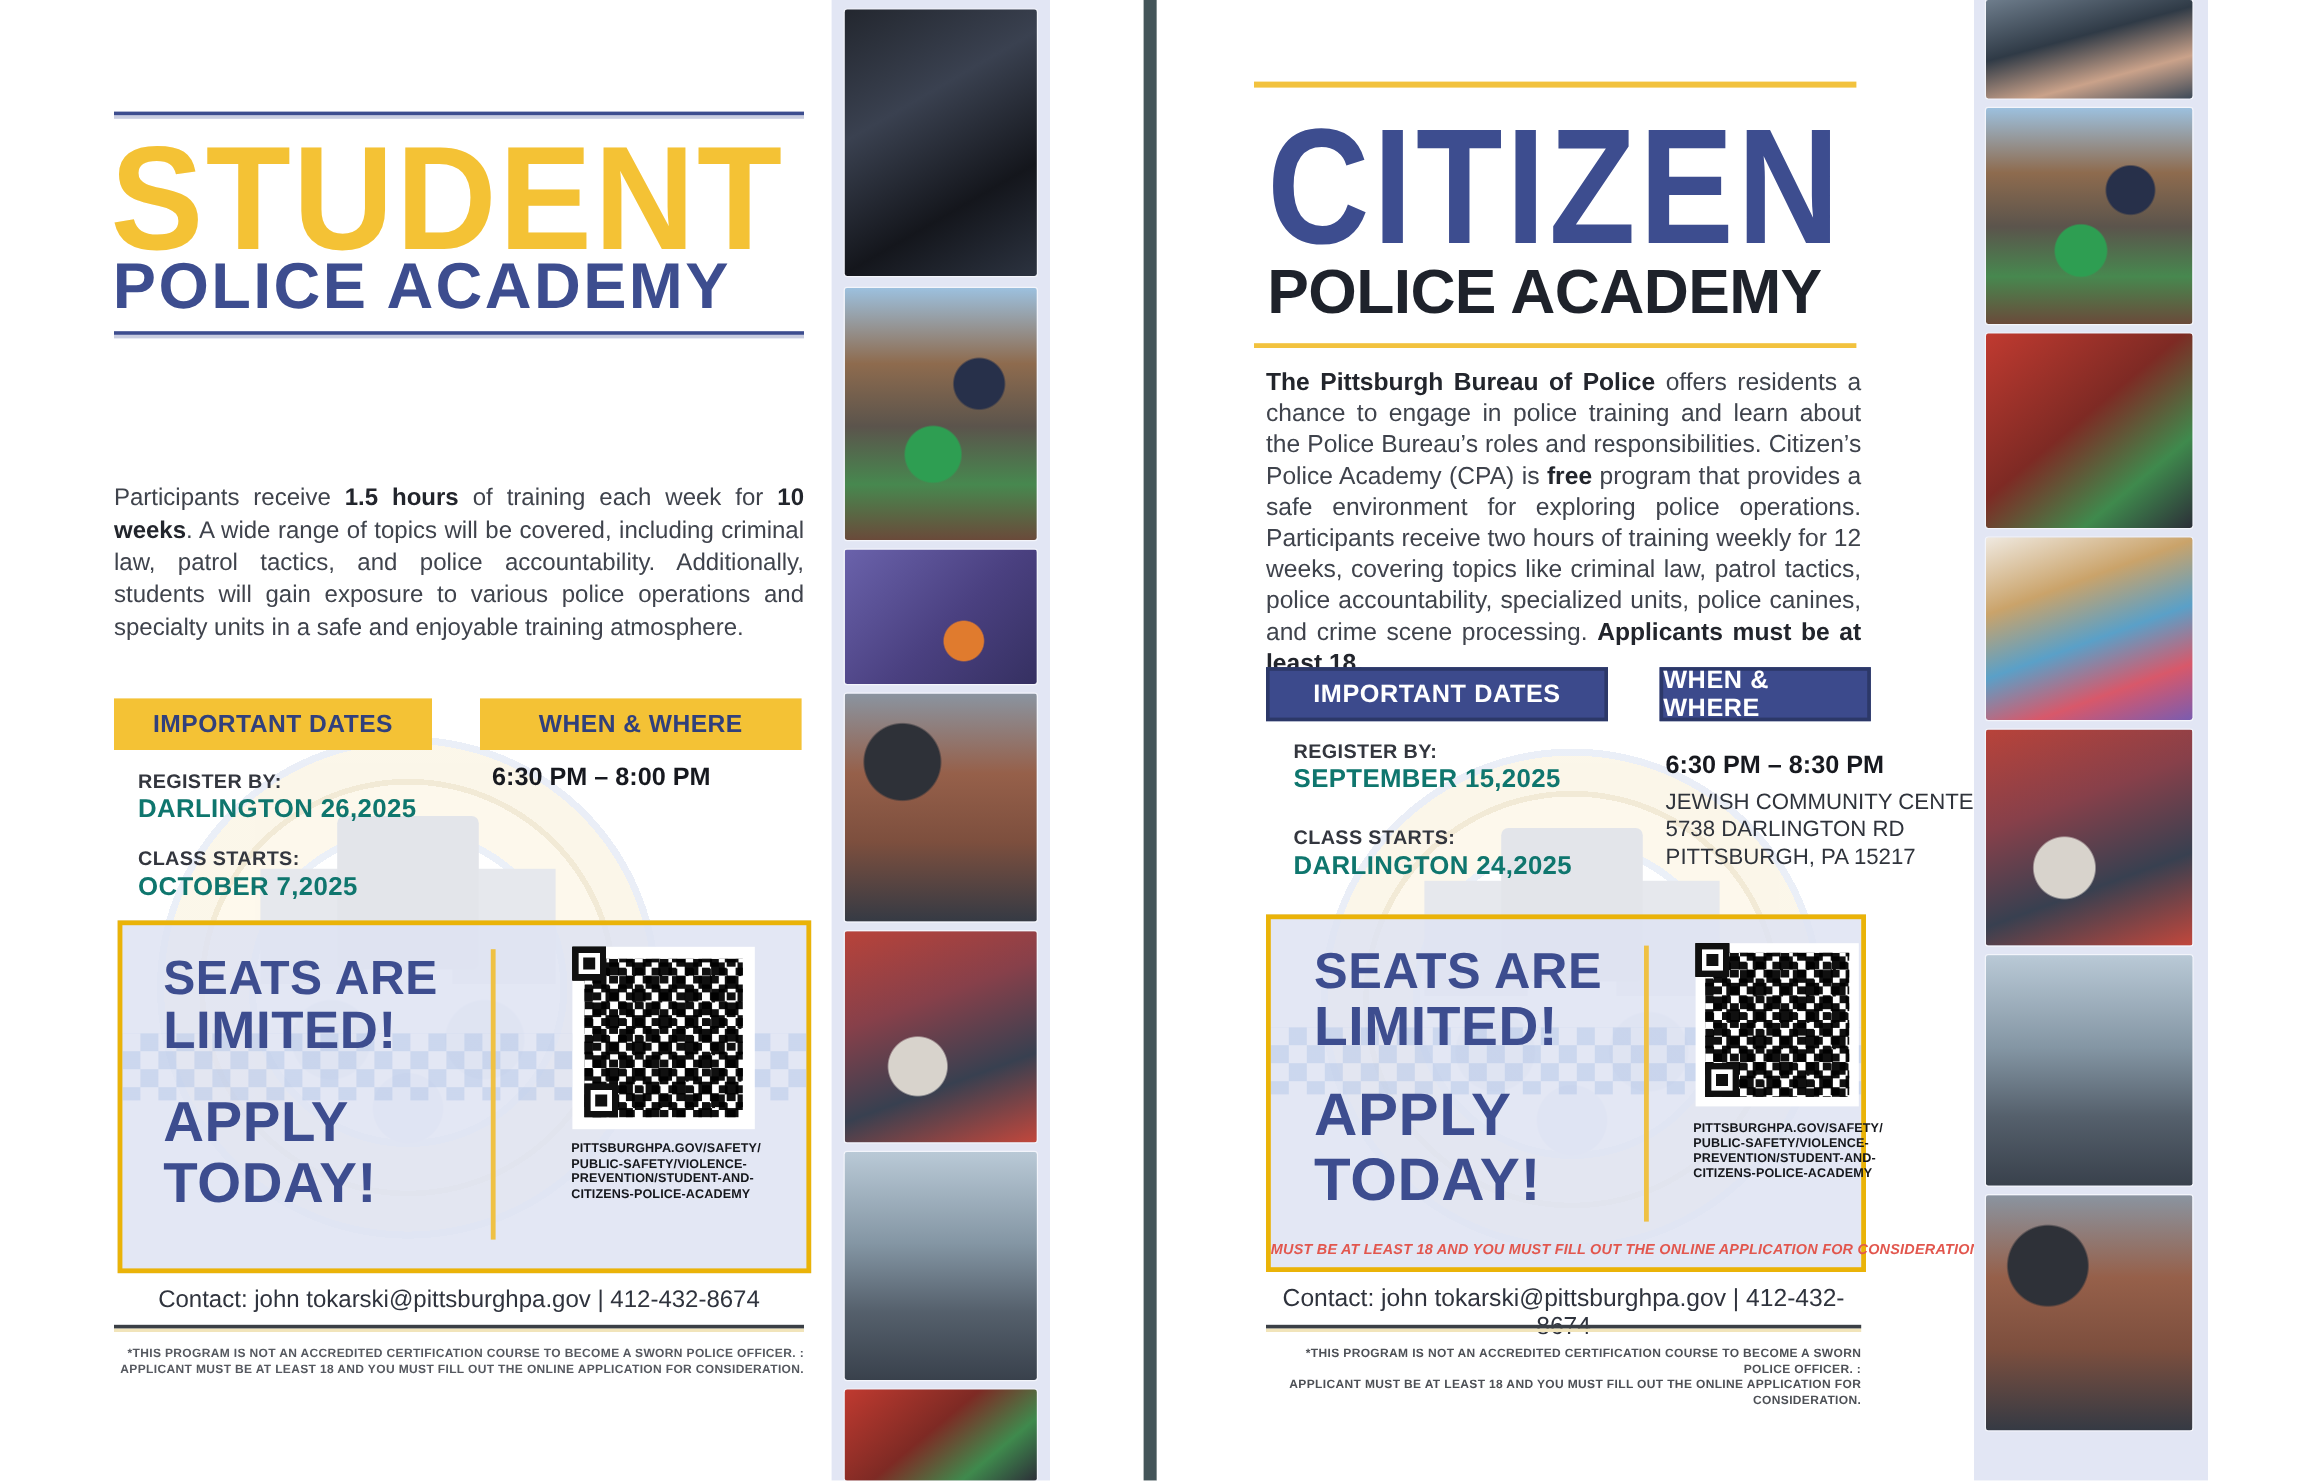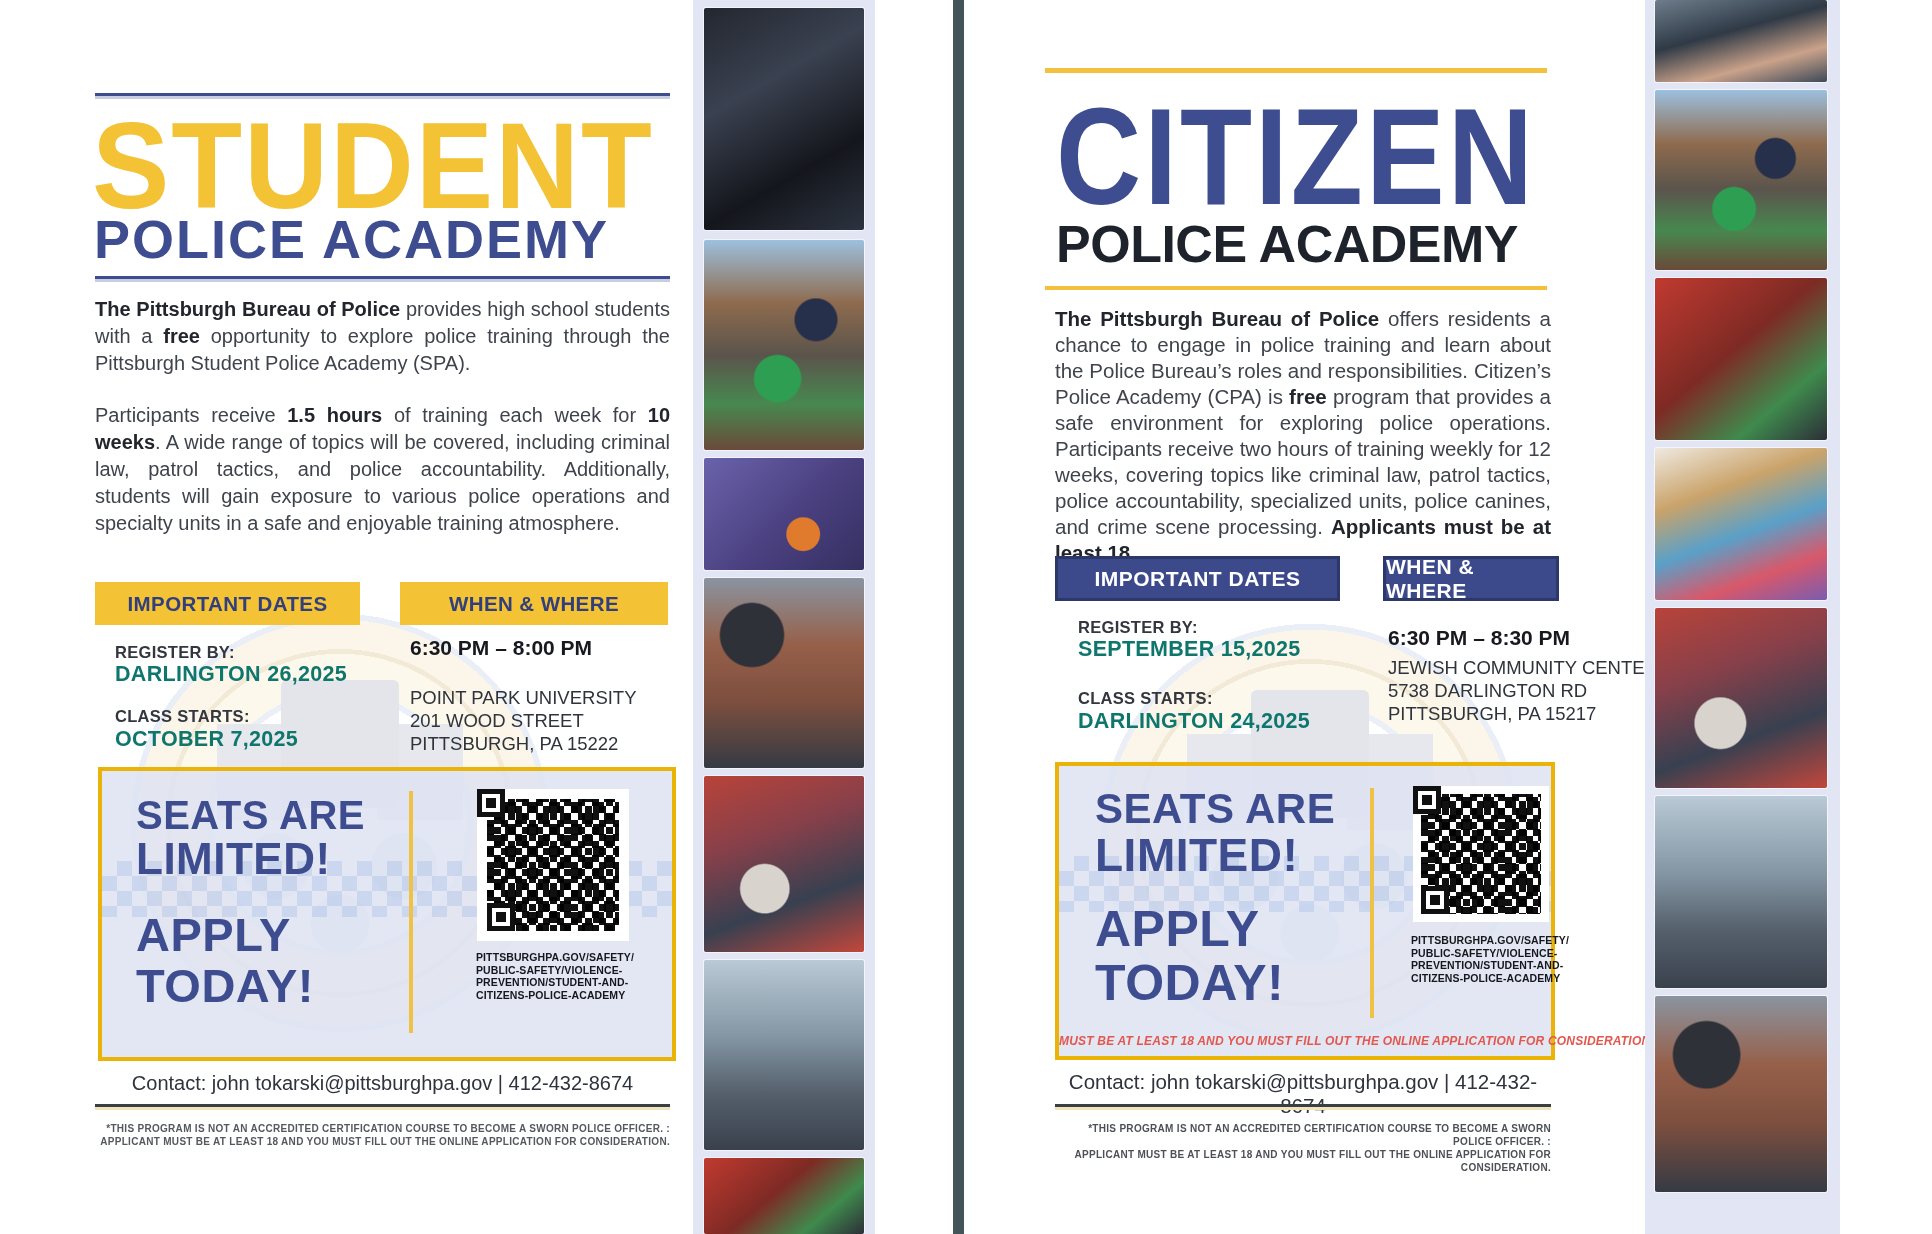"The Pittsburgh Bureau of Police provides" div.abs { html: <div><b>The Pittsburgh Bureau of Police</b><span> provides high school students with a </span><b>free</b><span> opportunity to explore police training through the Pittsburgh Student Police Academy (SPA).</span></div> -> none }
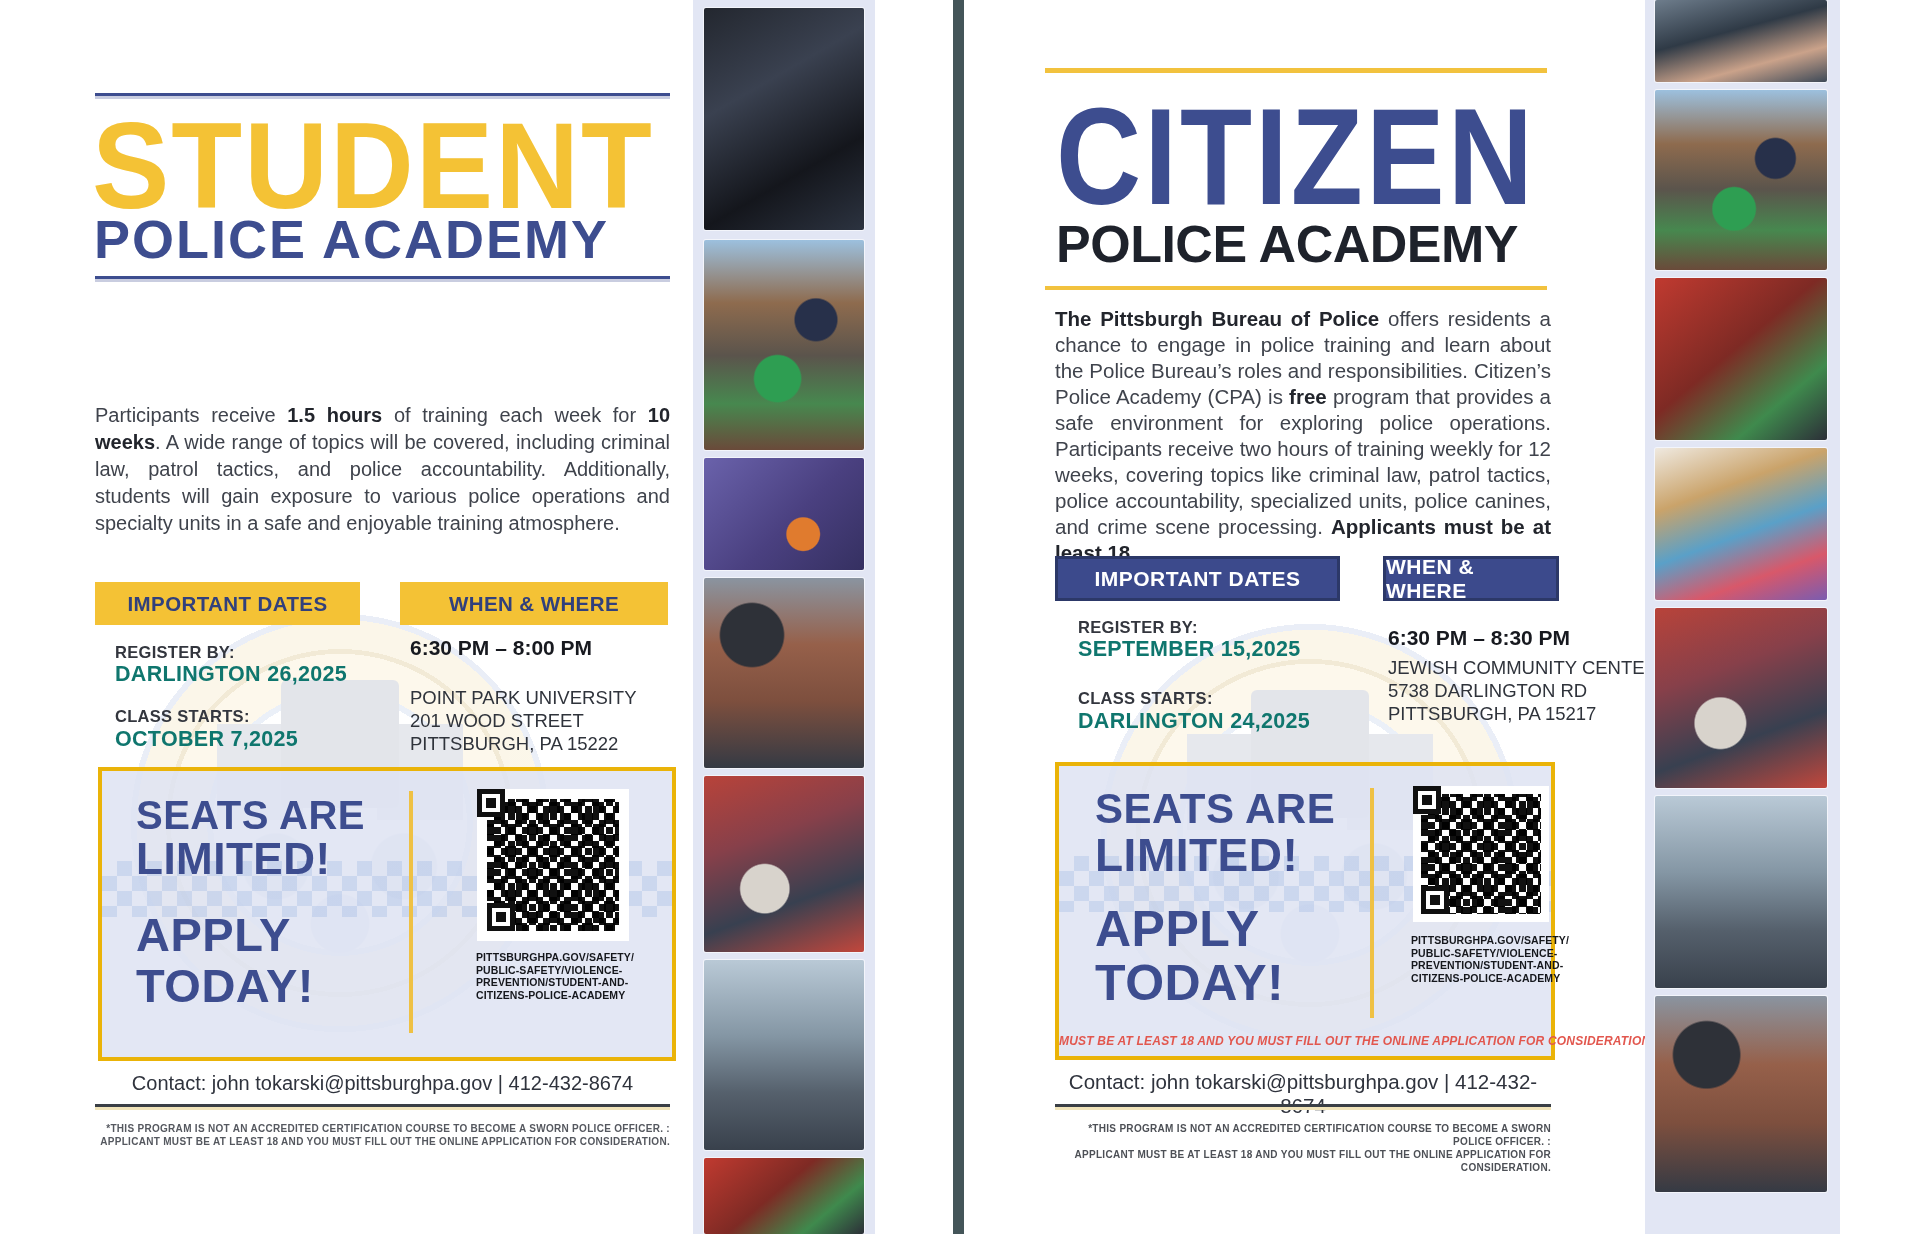"POINT PARK UNIVERSITY" div.abs { html: <div> <div>POINT PARK UNIVERSITY</div> <div>201 WOOD STREET</div> <div>PITTSBURGH, PA 15222</div> </div> -> none }
